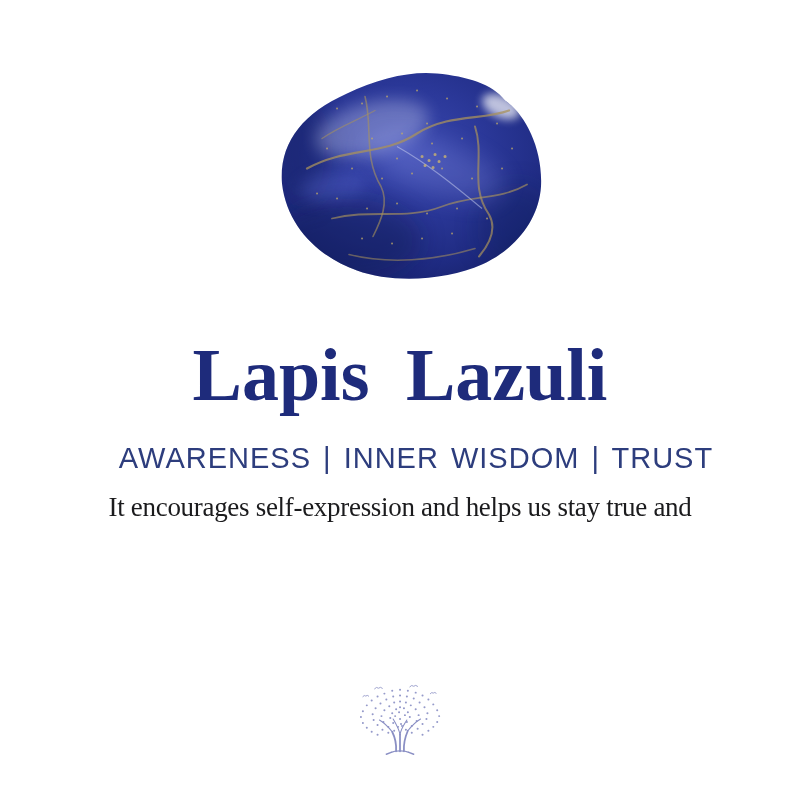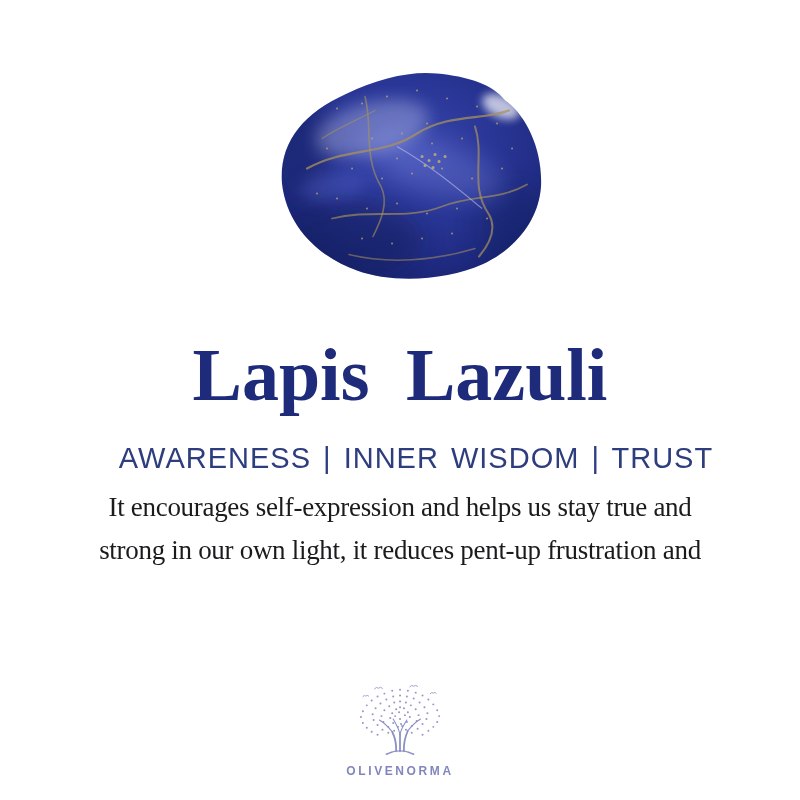"strong in our own light," div.line { html: <div>strong in our own light, it reduces pent-up frustration and</div> -> none }
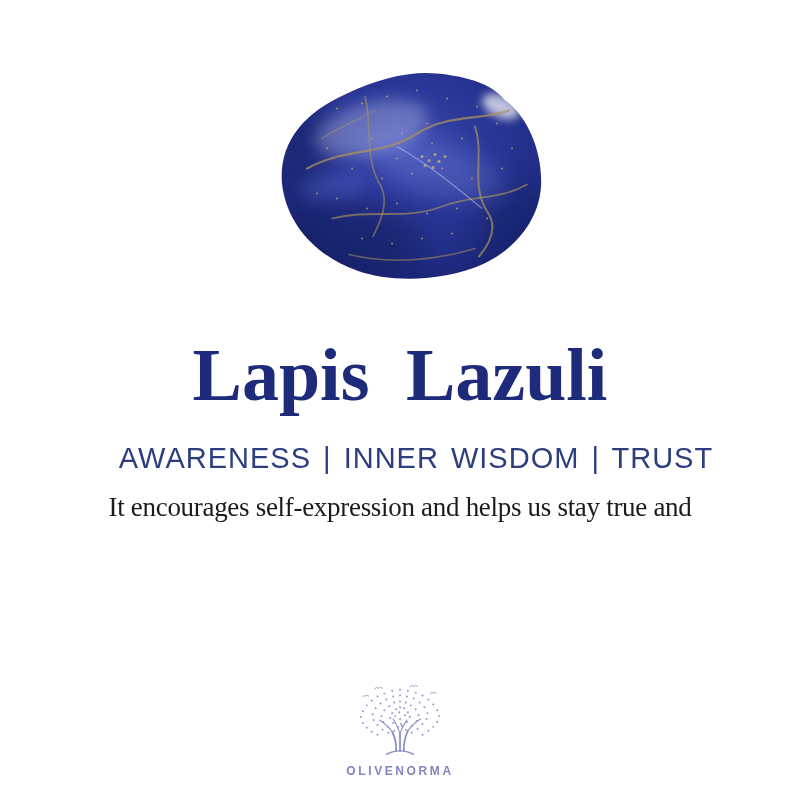"OLIVENORMA" div.brand-name { html: <div>OLIVENORMA</div> -> none }
